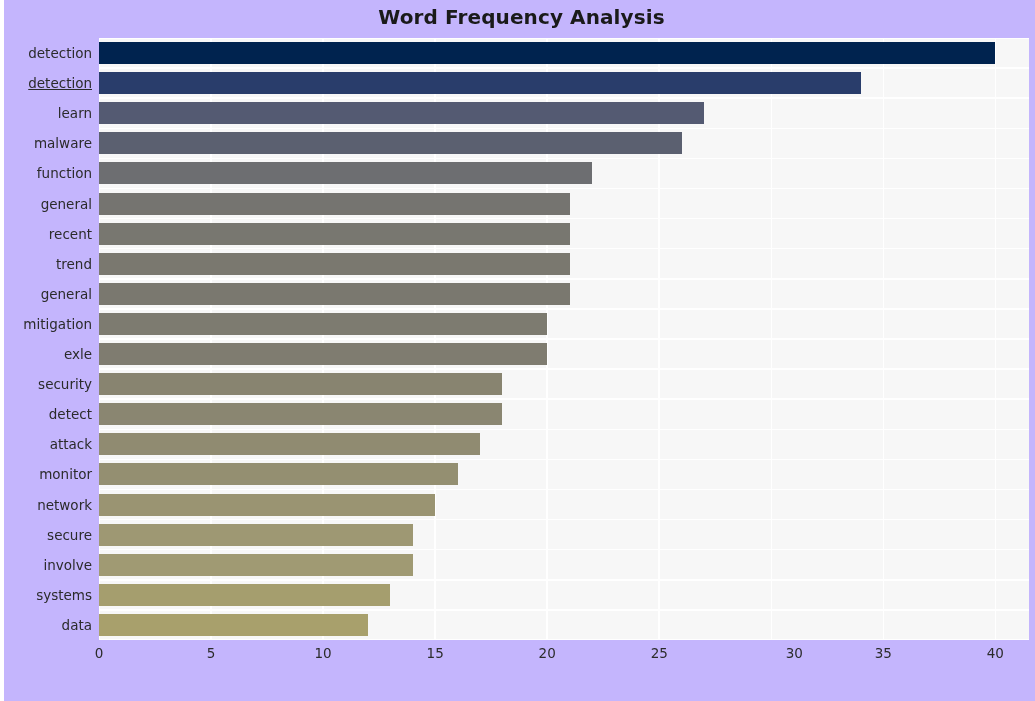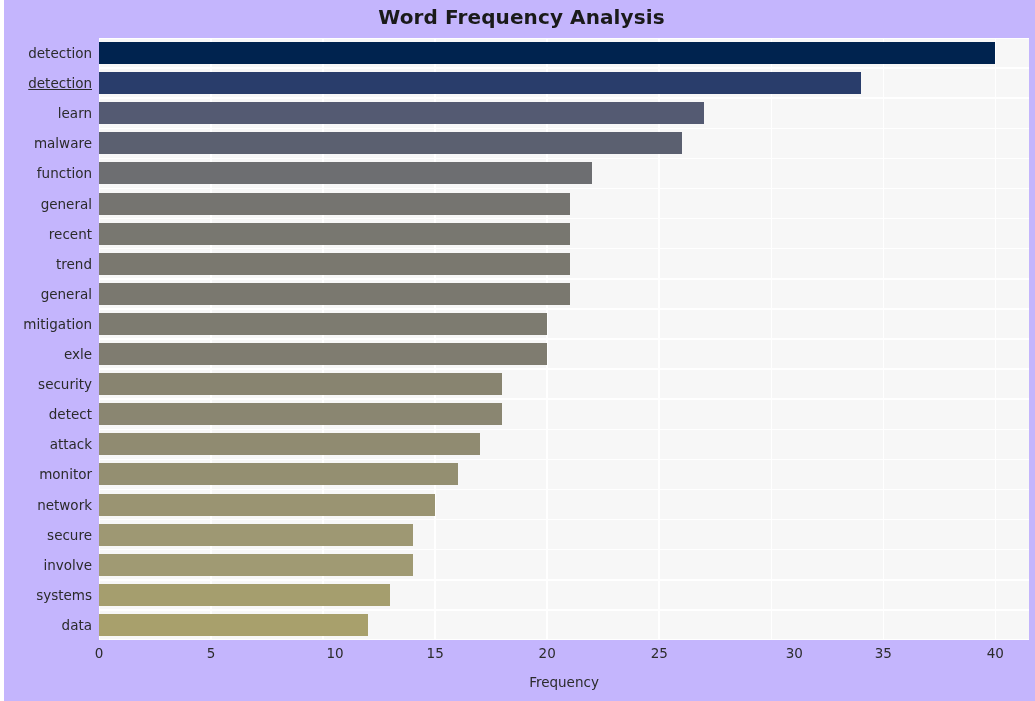"10" div.xtick { margin-left: 12px -> none }
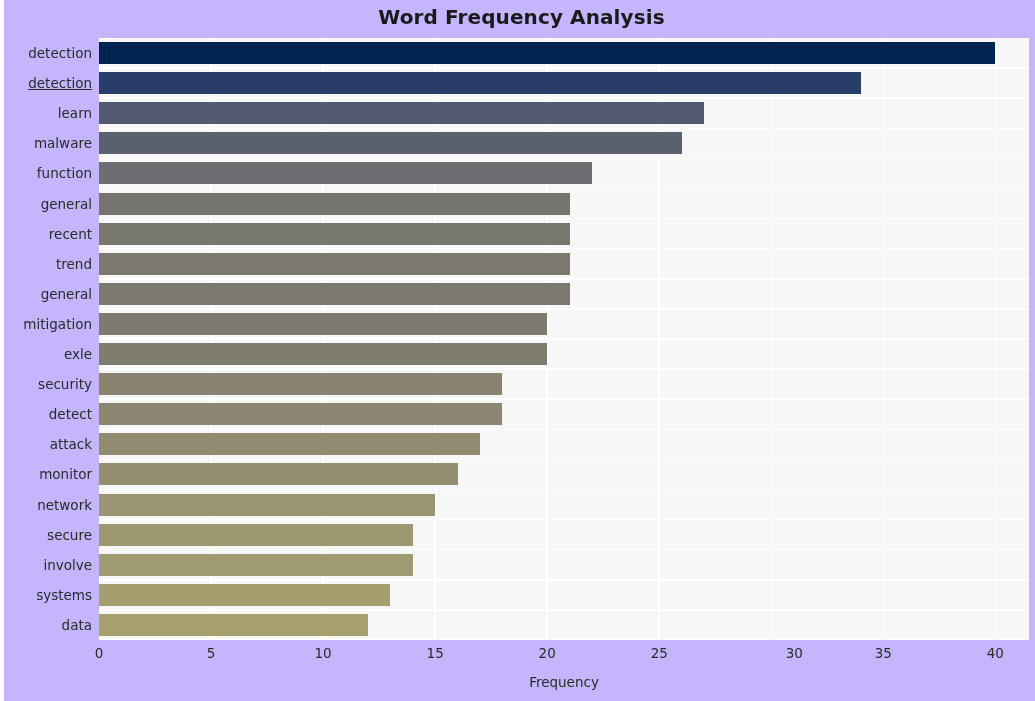"Frequency" div { html: <div>Frequency</div> -> none }
